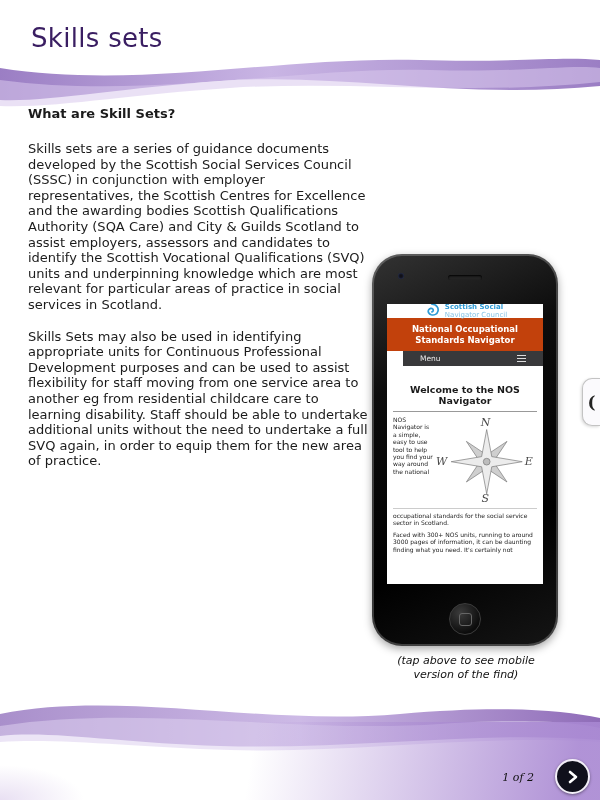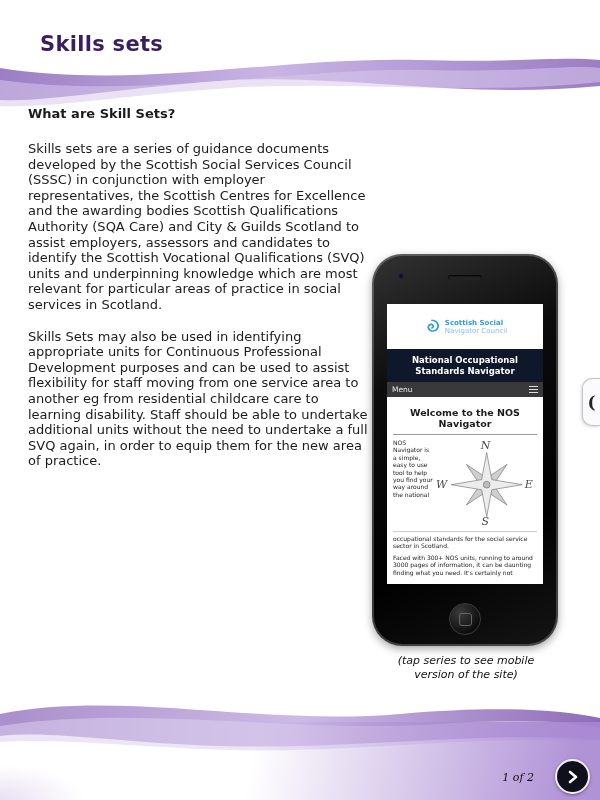"Skills sets" .page-title { font-size: 21px -> 26px; font-weight: bold -> normal; margin: 12px -> 3px }
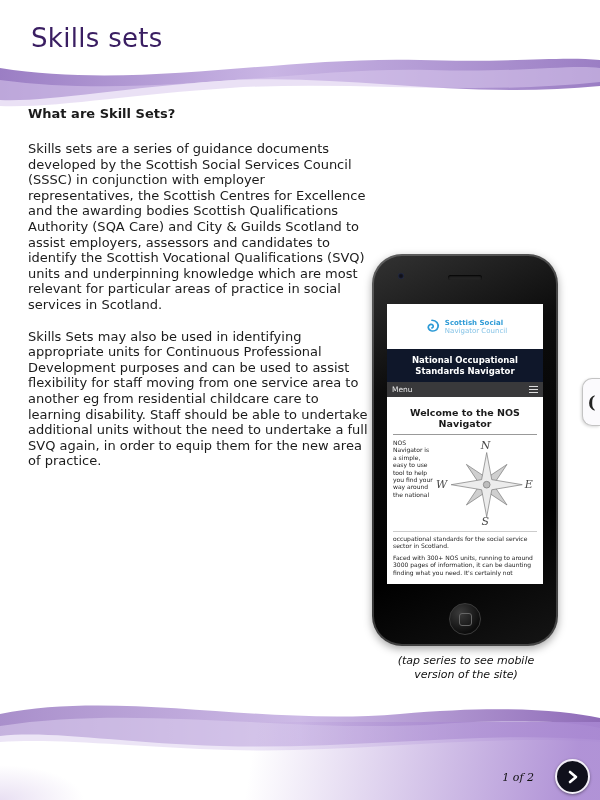"Scottish Social" .logo-strip { height: 45px -> 14px }
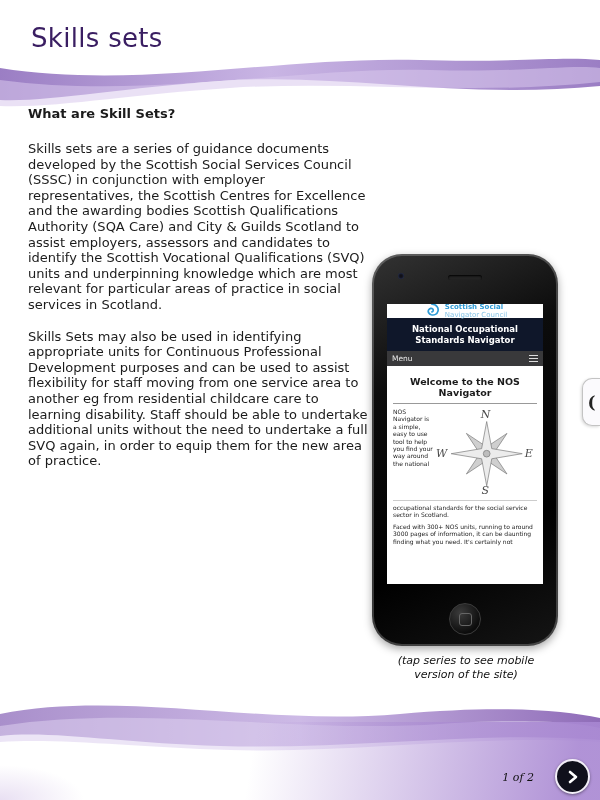"National Occupational Standards" .nav-bar { background: #0f172a -> #c2410c }
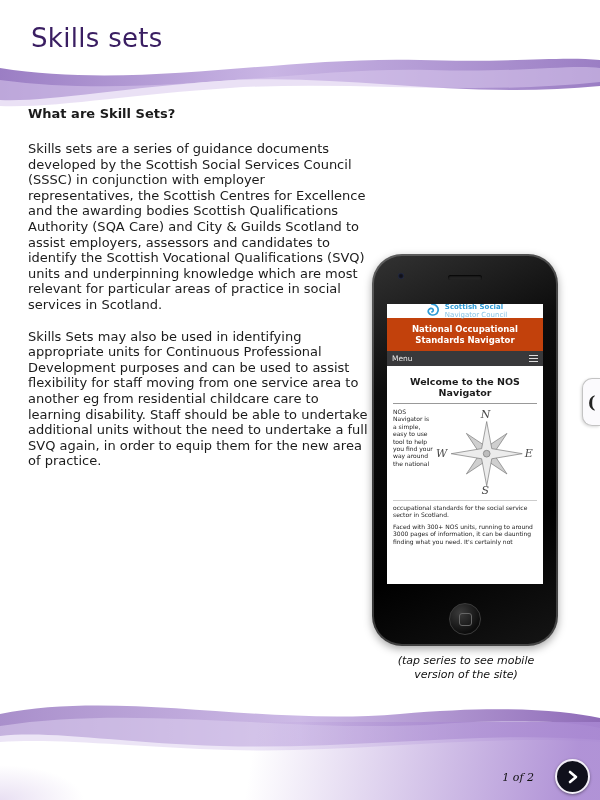"Menu" .menu-bar { margin-left: none -> 16px; padding: 0 5px -> 0 17px }
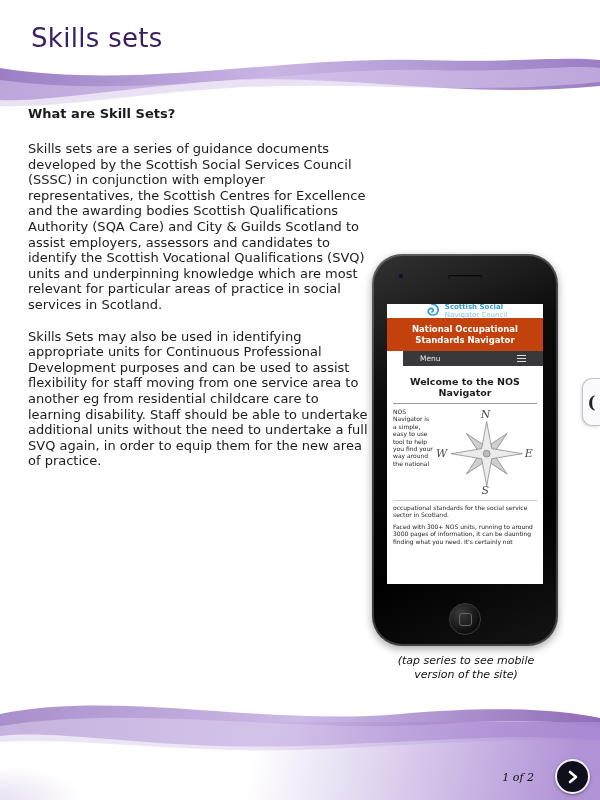"Welcome to the NOS Navigator" .screen-body { padding: 8px 6px 0 6px -> 16px 6px 0 6px }
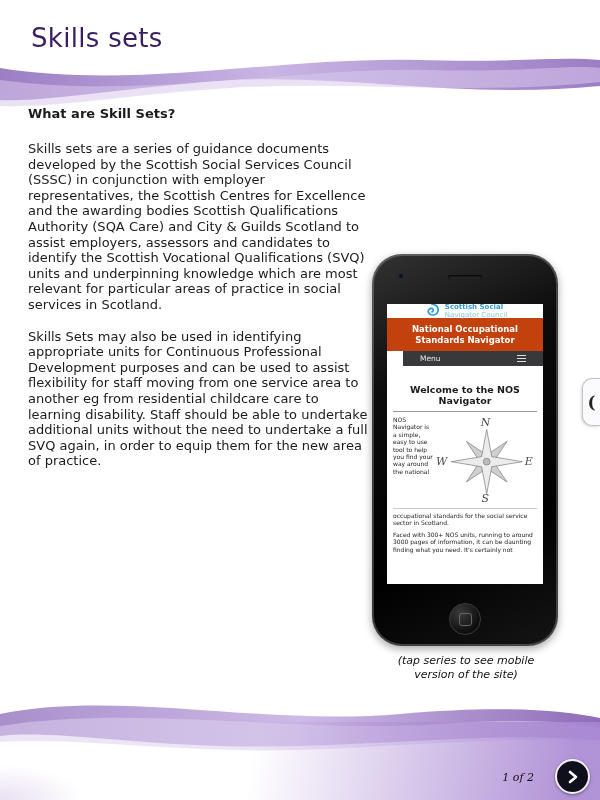"(tap series to see mobile" div.caption { text: series to see mobile version of the site -> above to see mobile version of the find }
